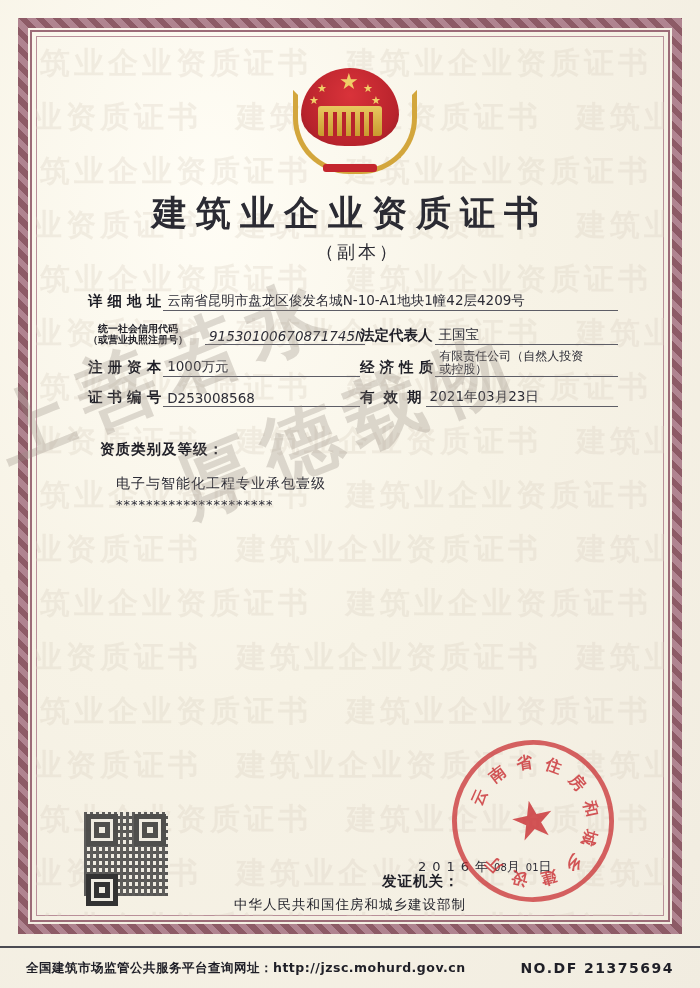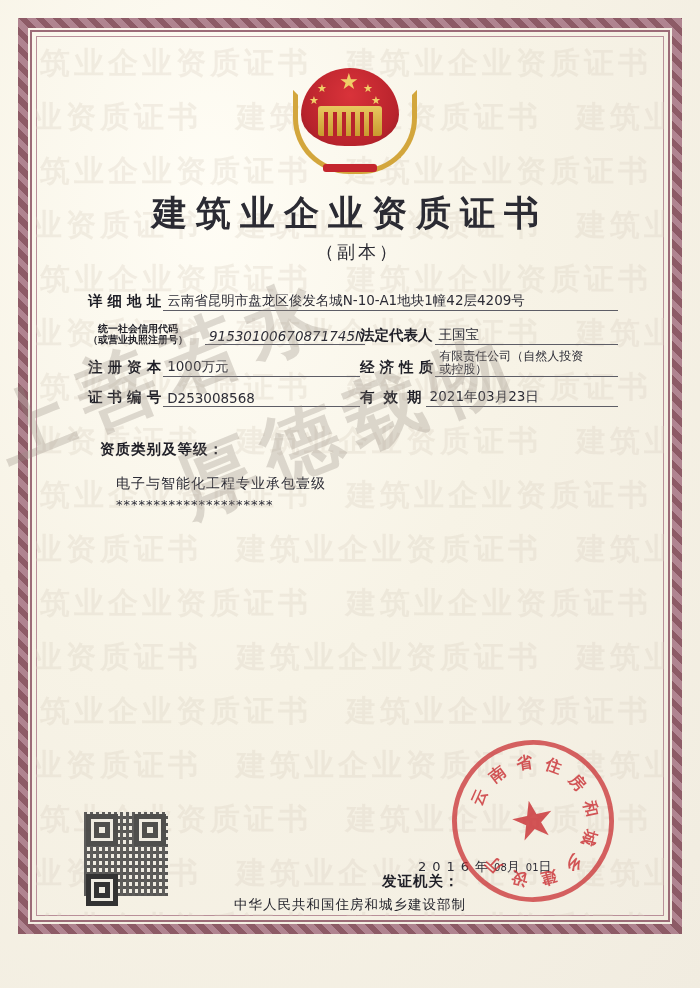"全国建筑市场监管公共服务平台查询网址：http://jzsc.mohurd.go" div.bottom-bar { html: none -> <div> <div>全国建筑市场监管公共服务平台查询网址：http://jzsc.mohurd.gov.cn</div> <div>NO.DF 21375694</div> </div> }
